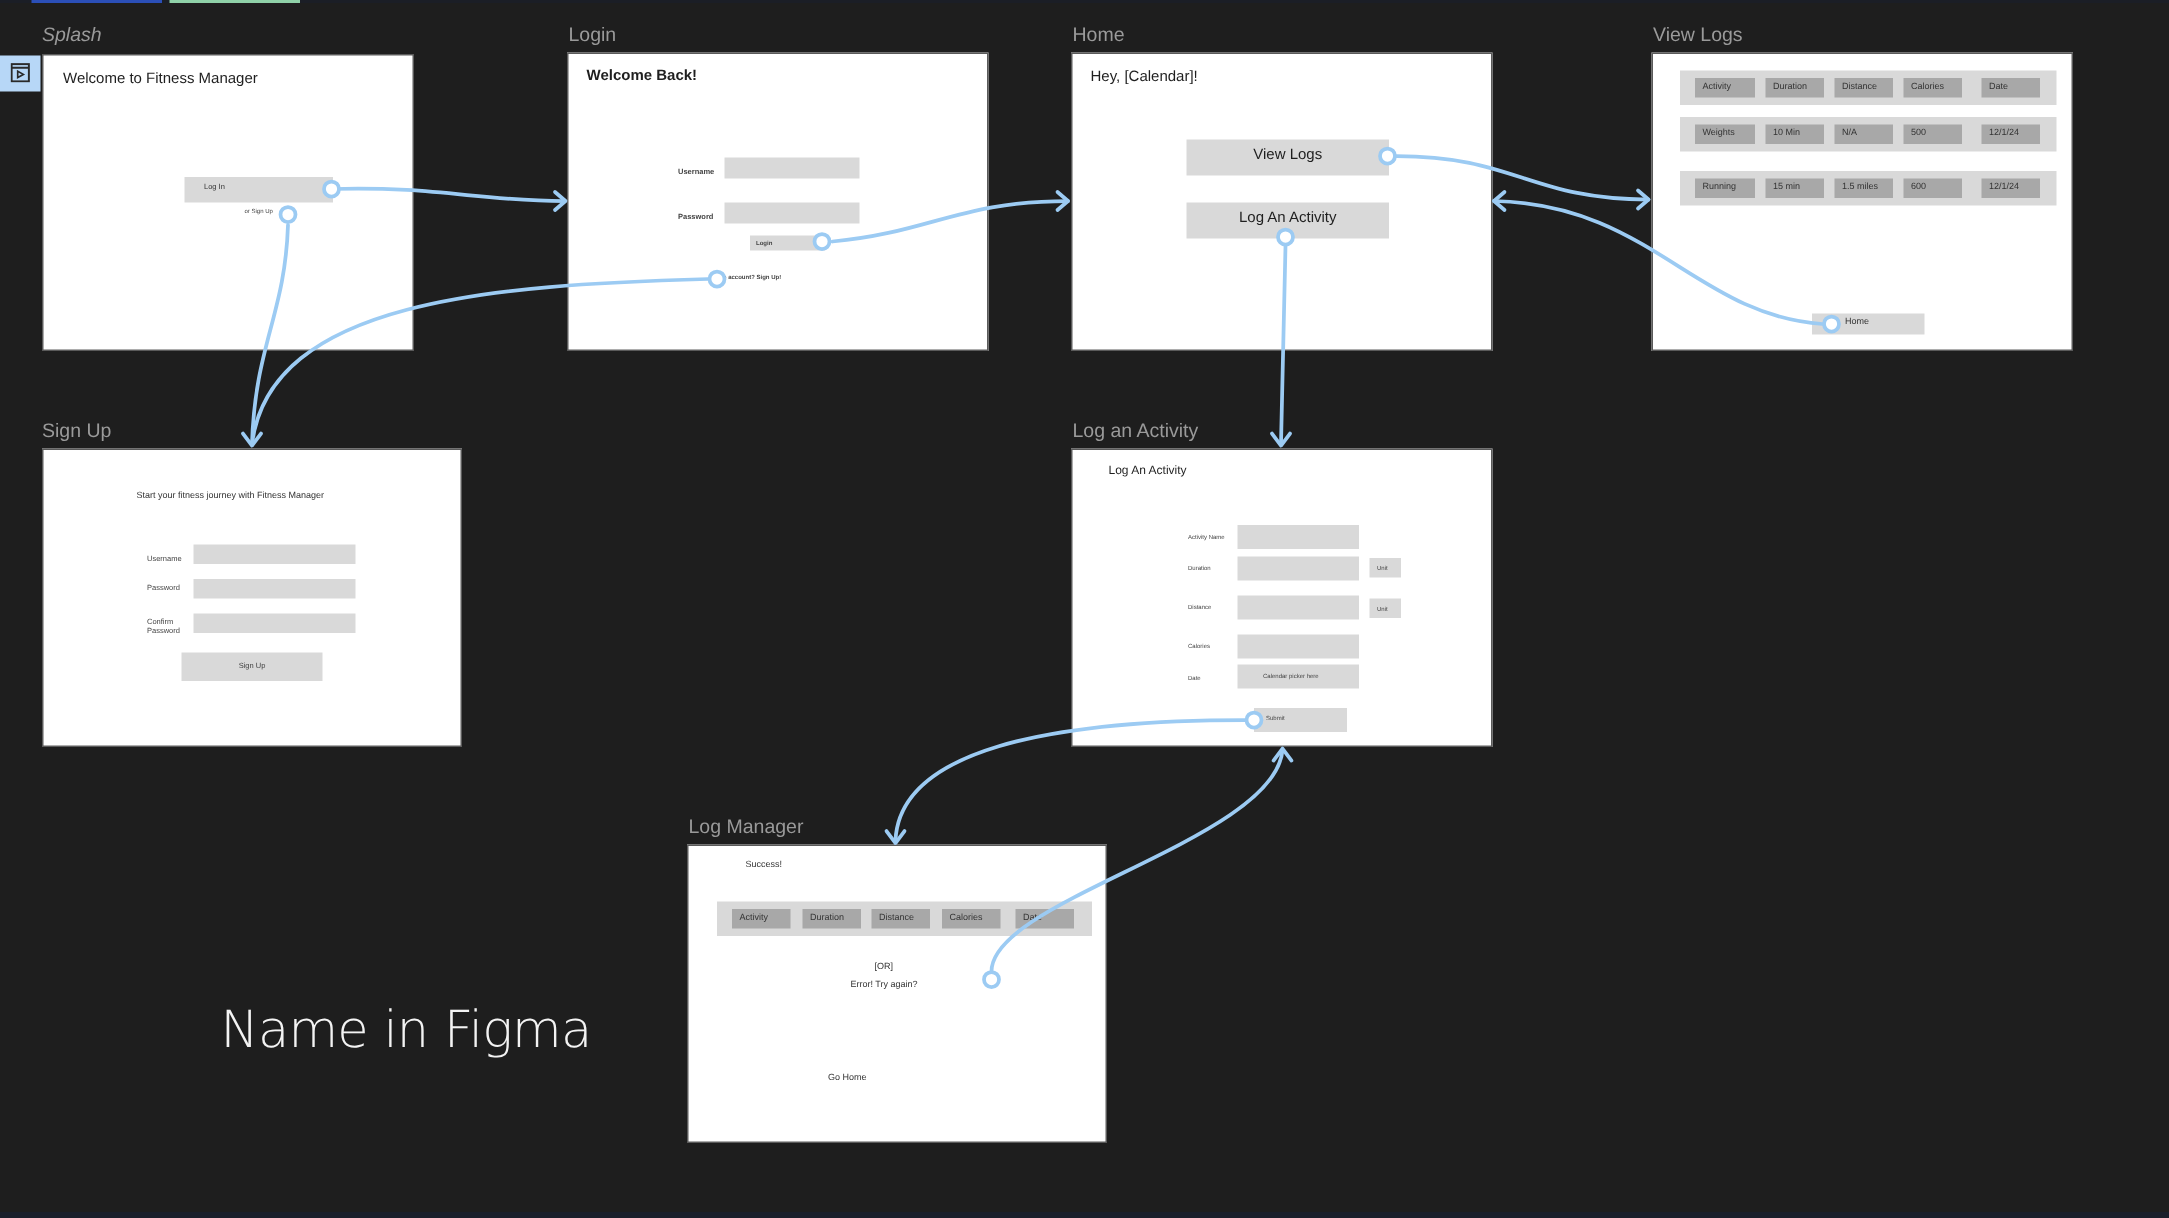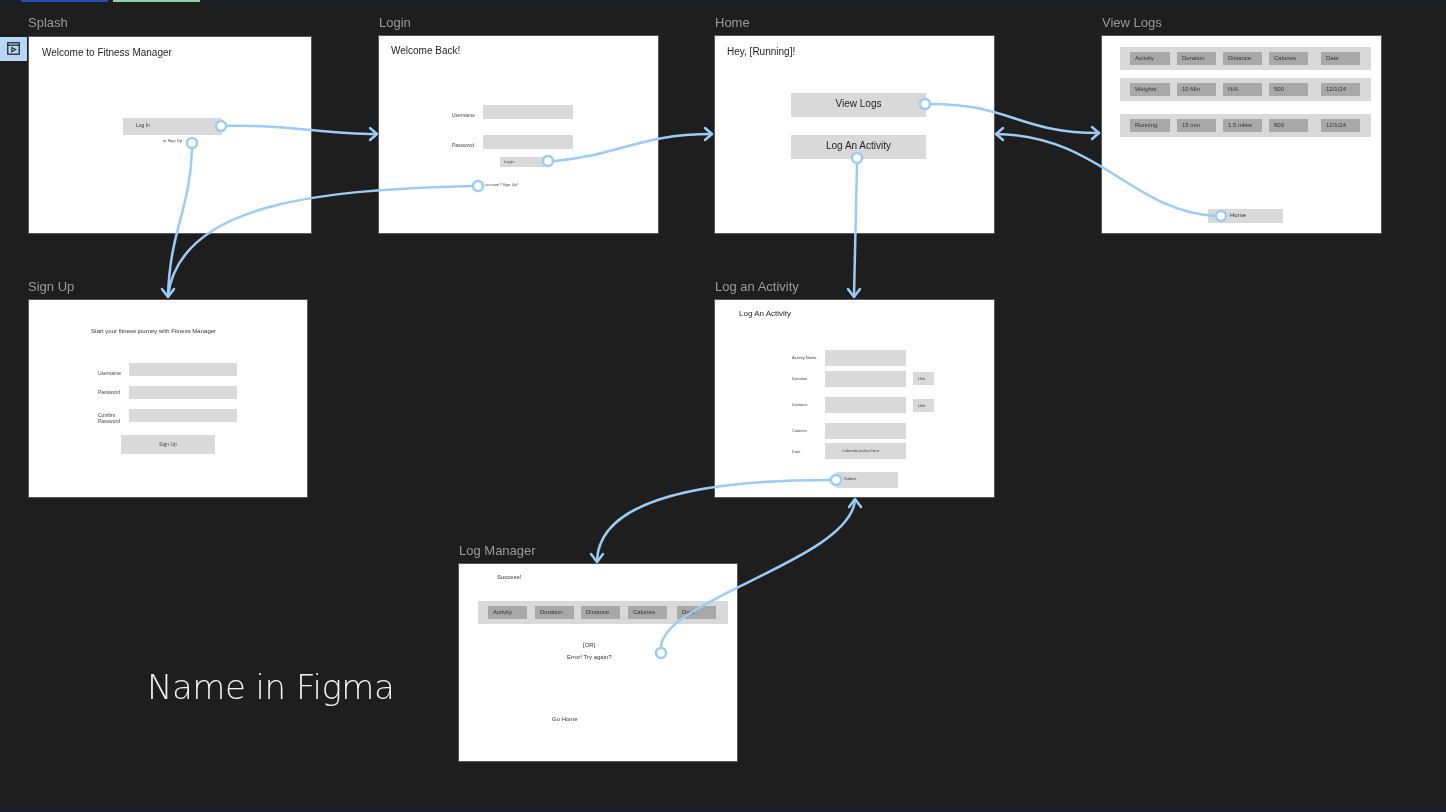"Splash" div.frame-label { font-style: none -> italic }
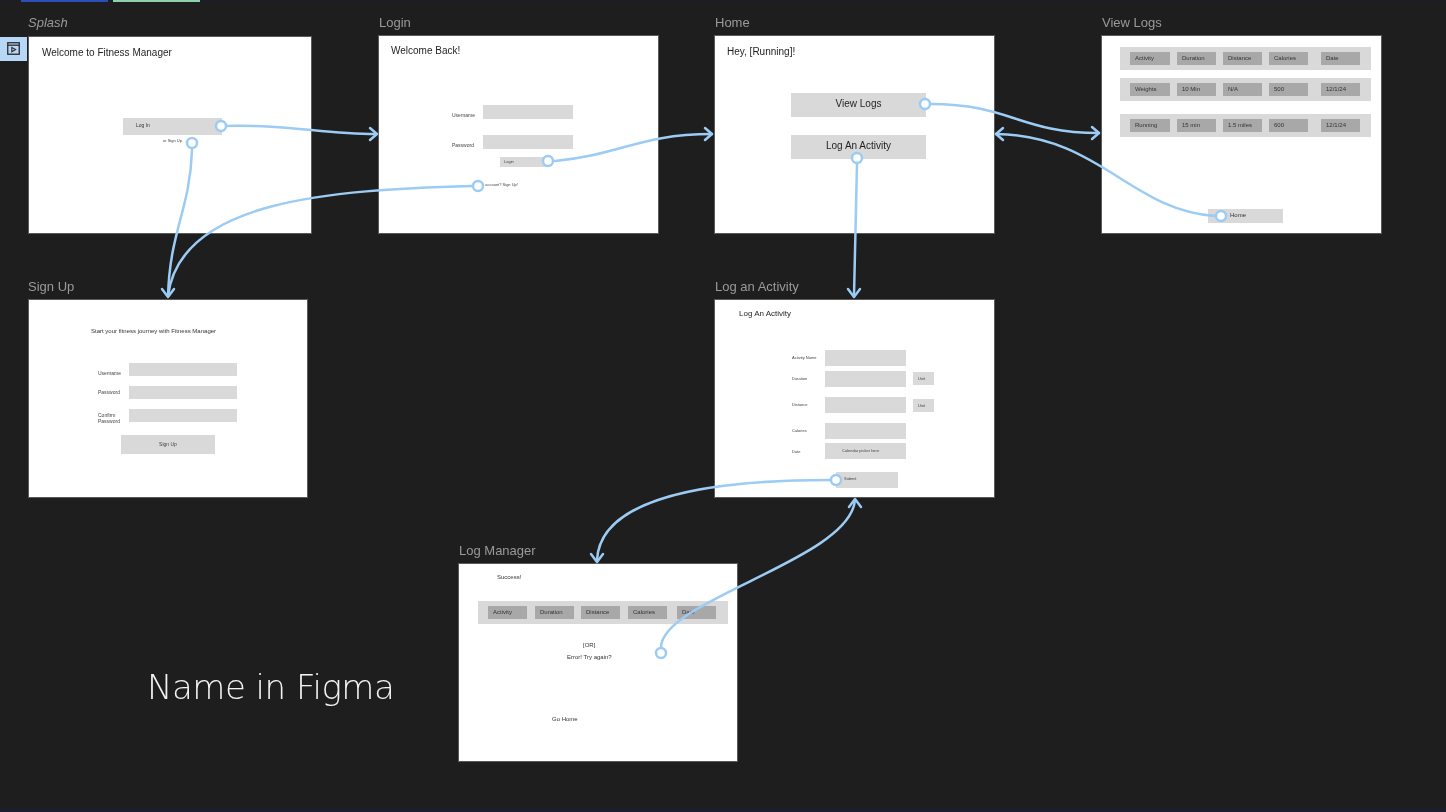"Welcome to Fitness Manager" div.frame { width: 284px -> 248px }
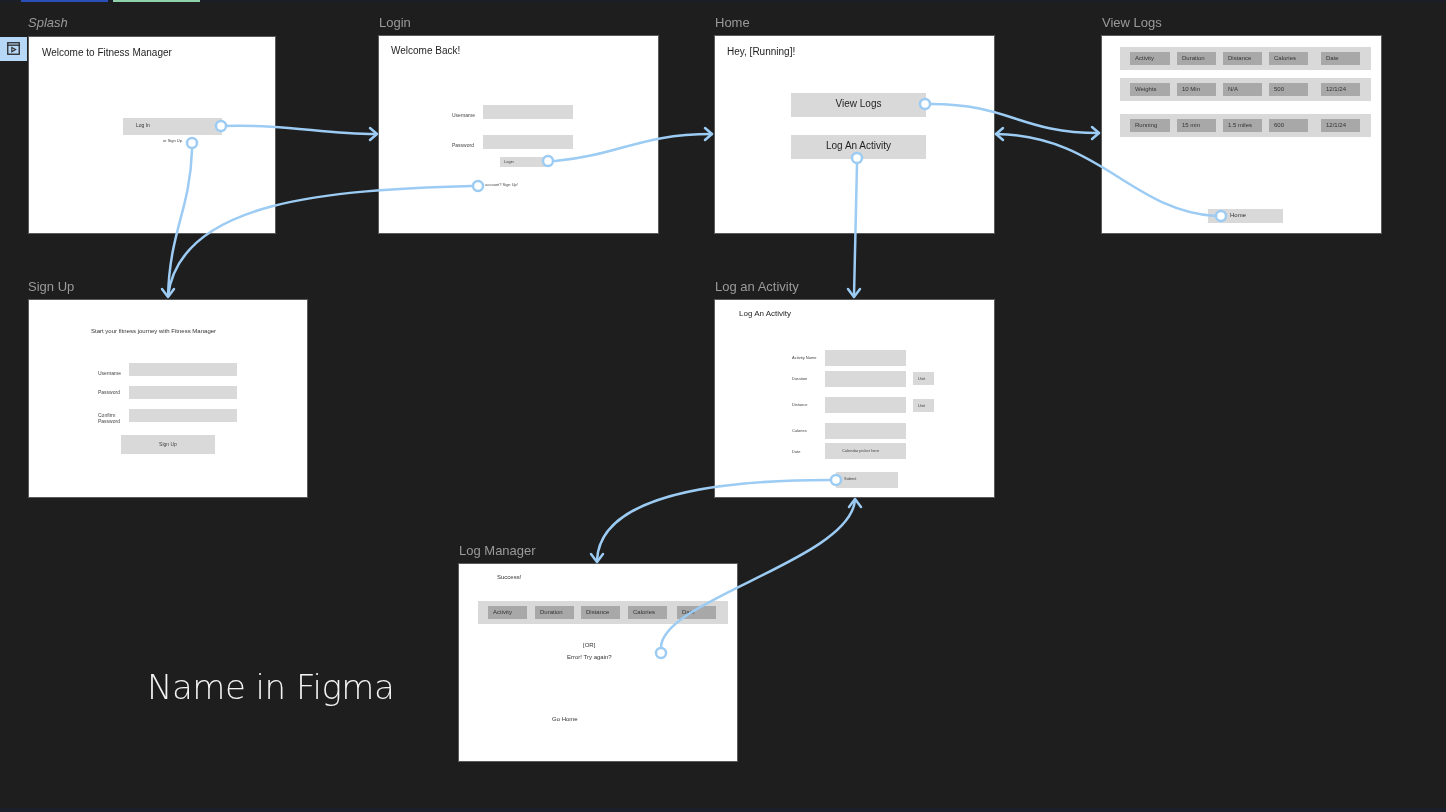"Welcome Back!" div.frame { font-weight: none -> bold }
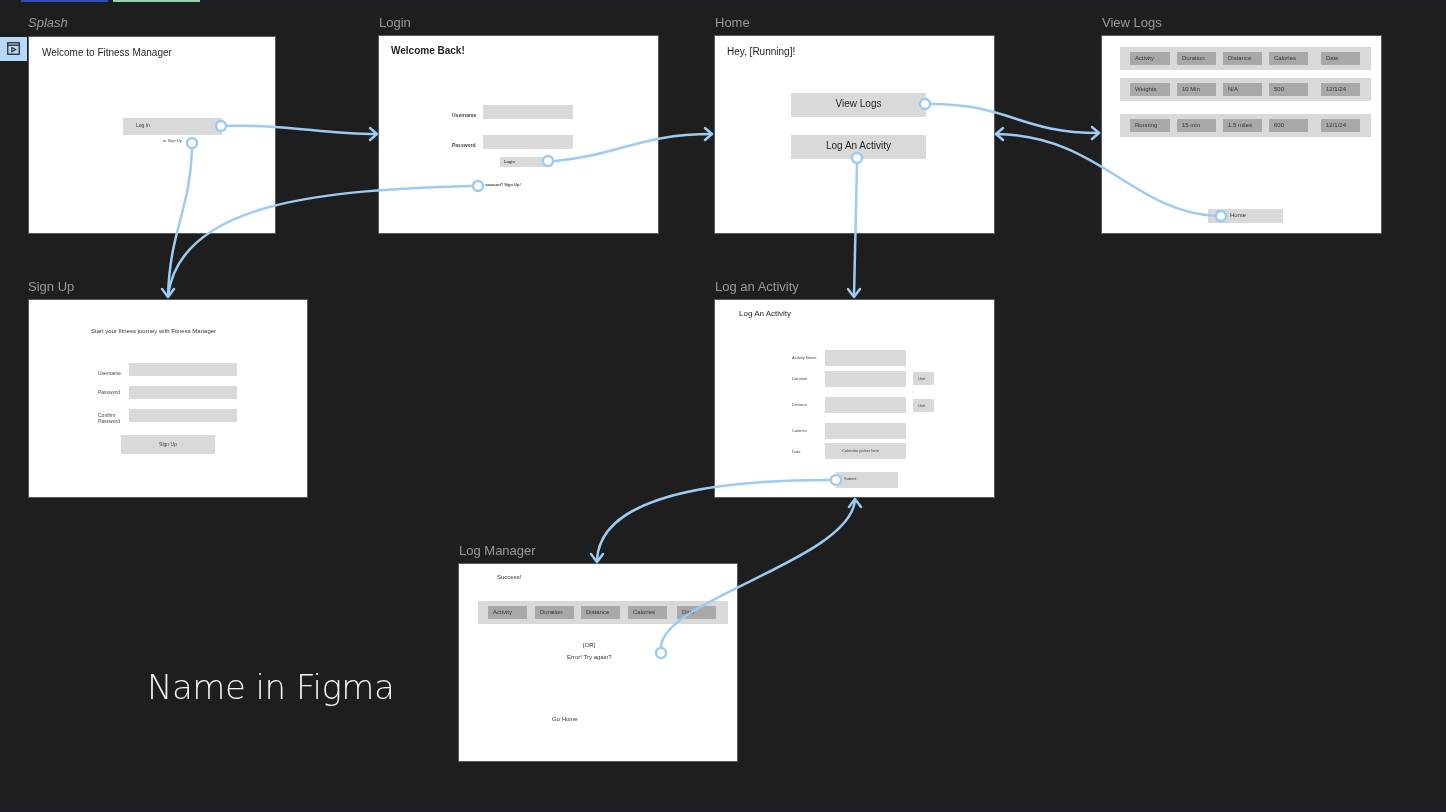"Hey, [Running]!" div.t { text: Running -> Calendar }
